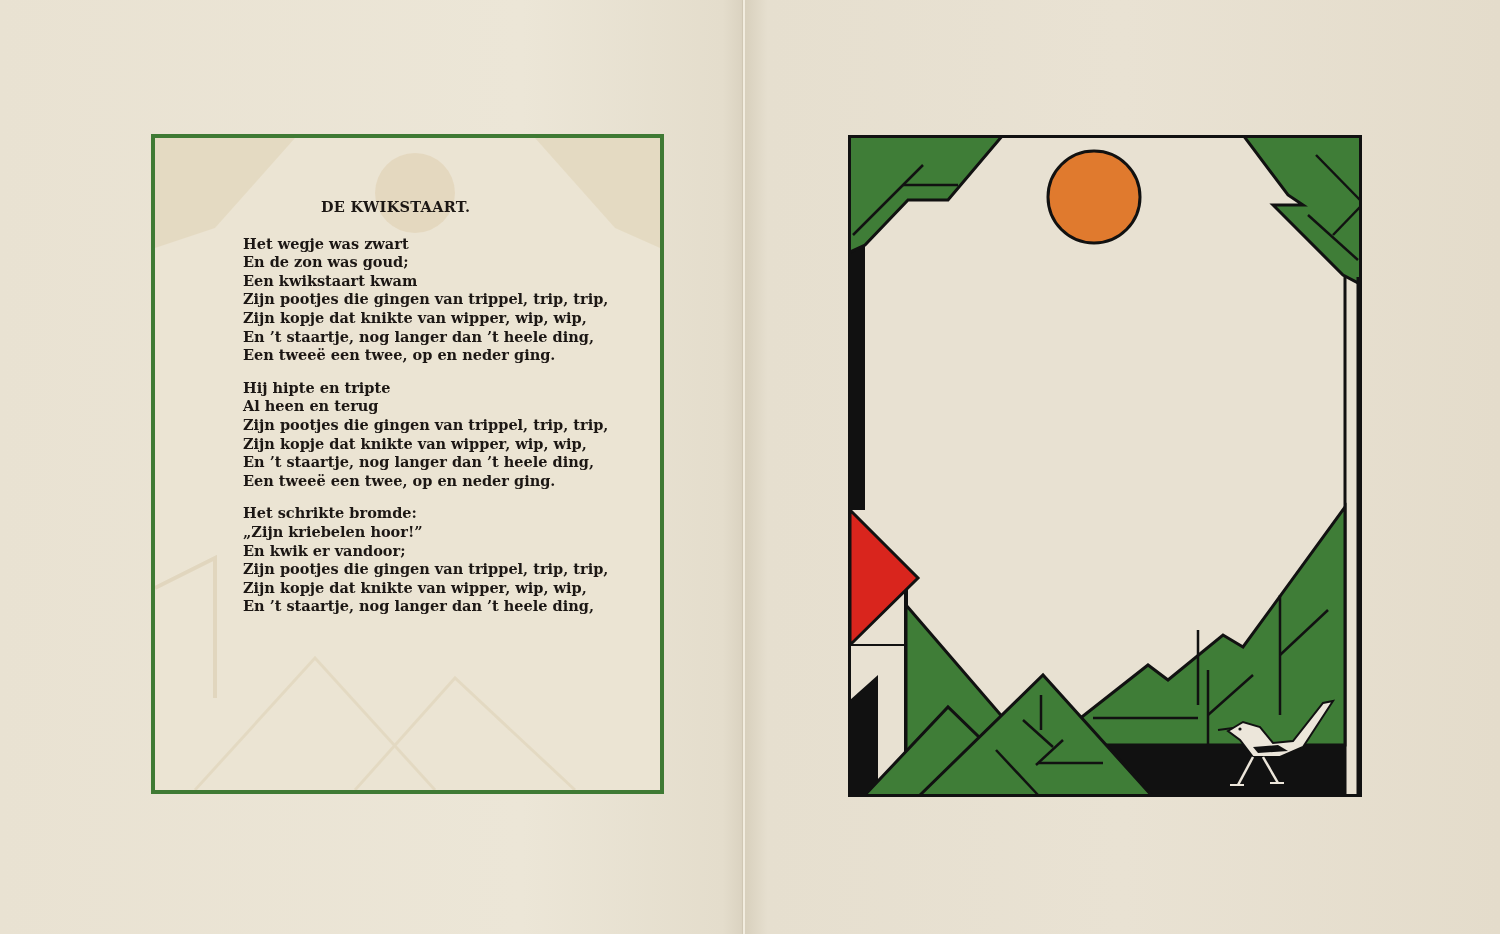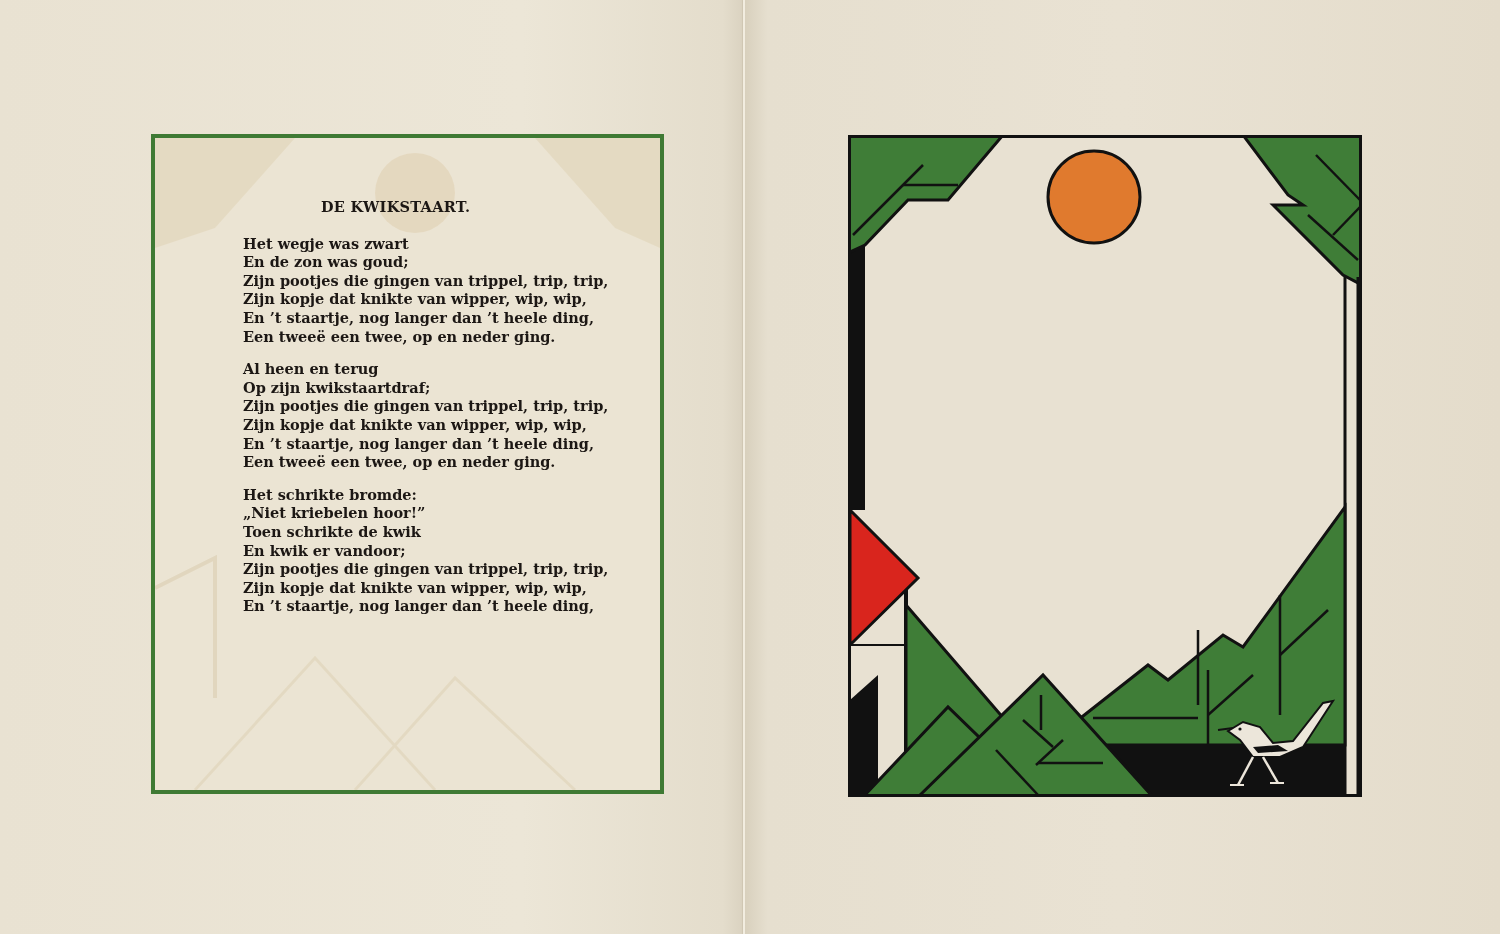"Een kwikstaart kwam" div.line { html: none -> <div>Een kwikstaart kwam</div> }
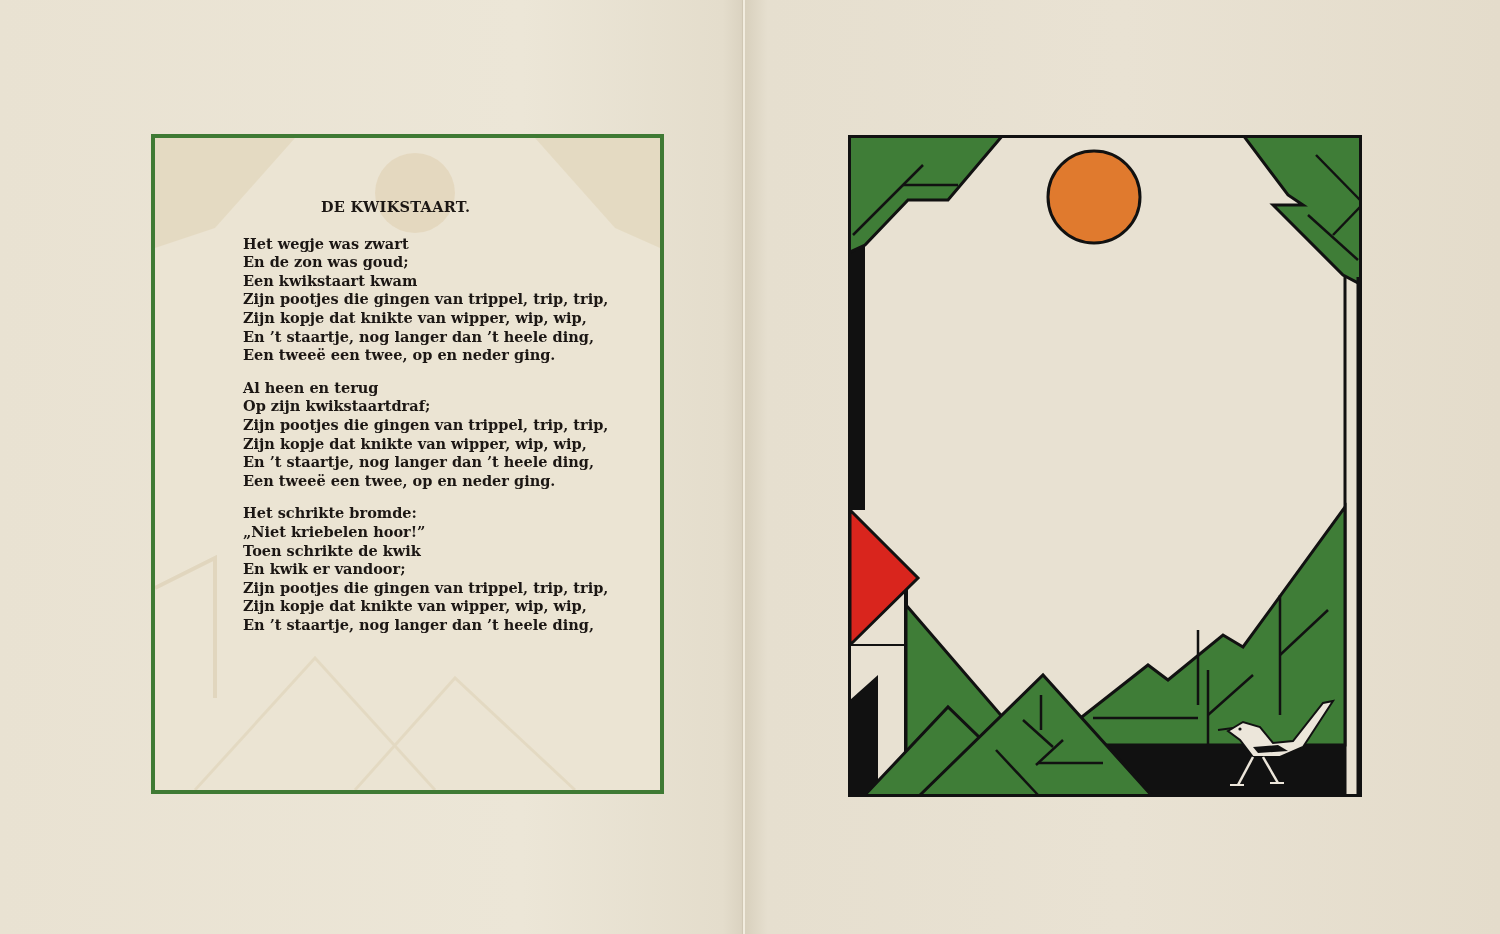"Hij hipte en tripte" div.line { html: none -> <div>Hij hipte en tripte</div> }
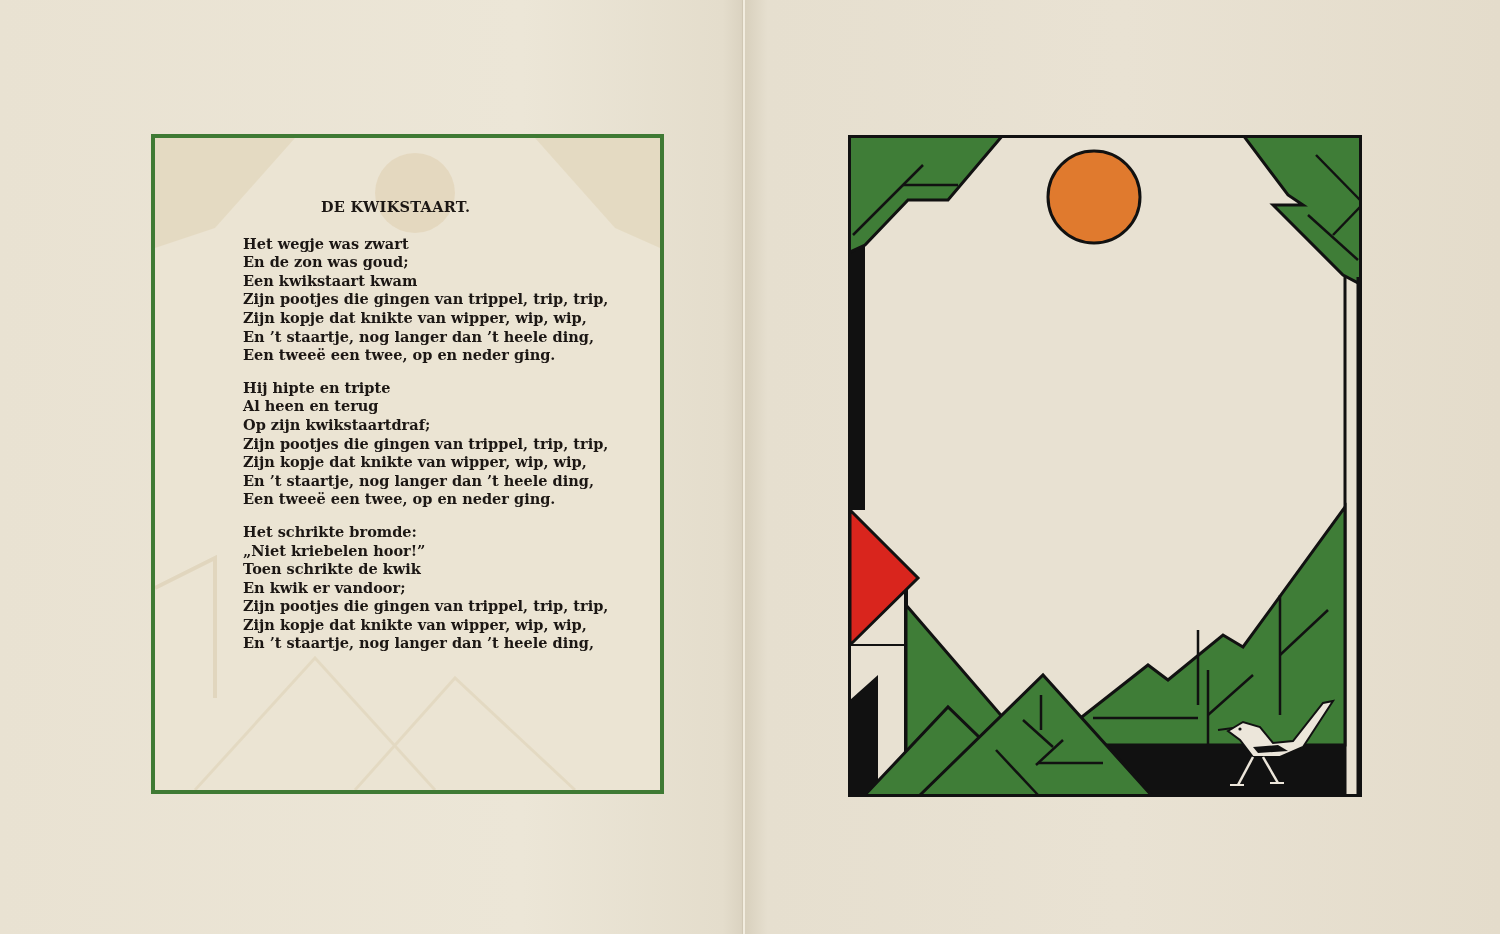"Op zijn kwikstaartdraf;" div.line { html: <div>Op zijn kwikstaartdraf;</div> -> none }
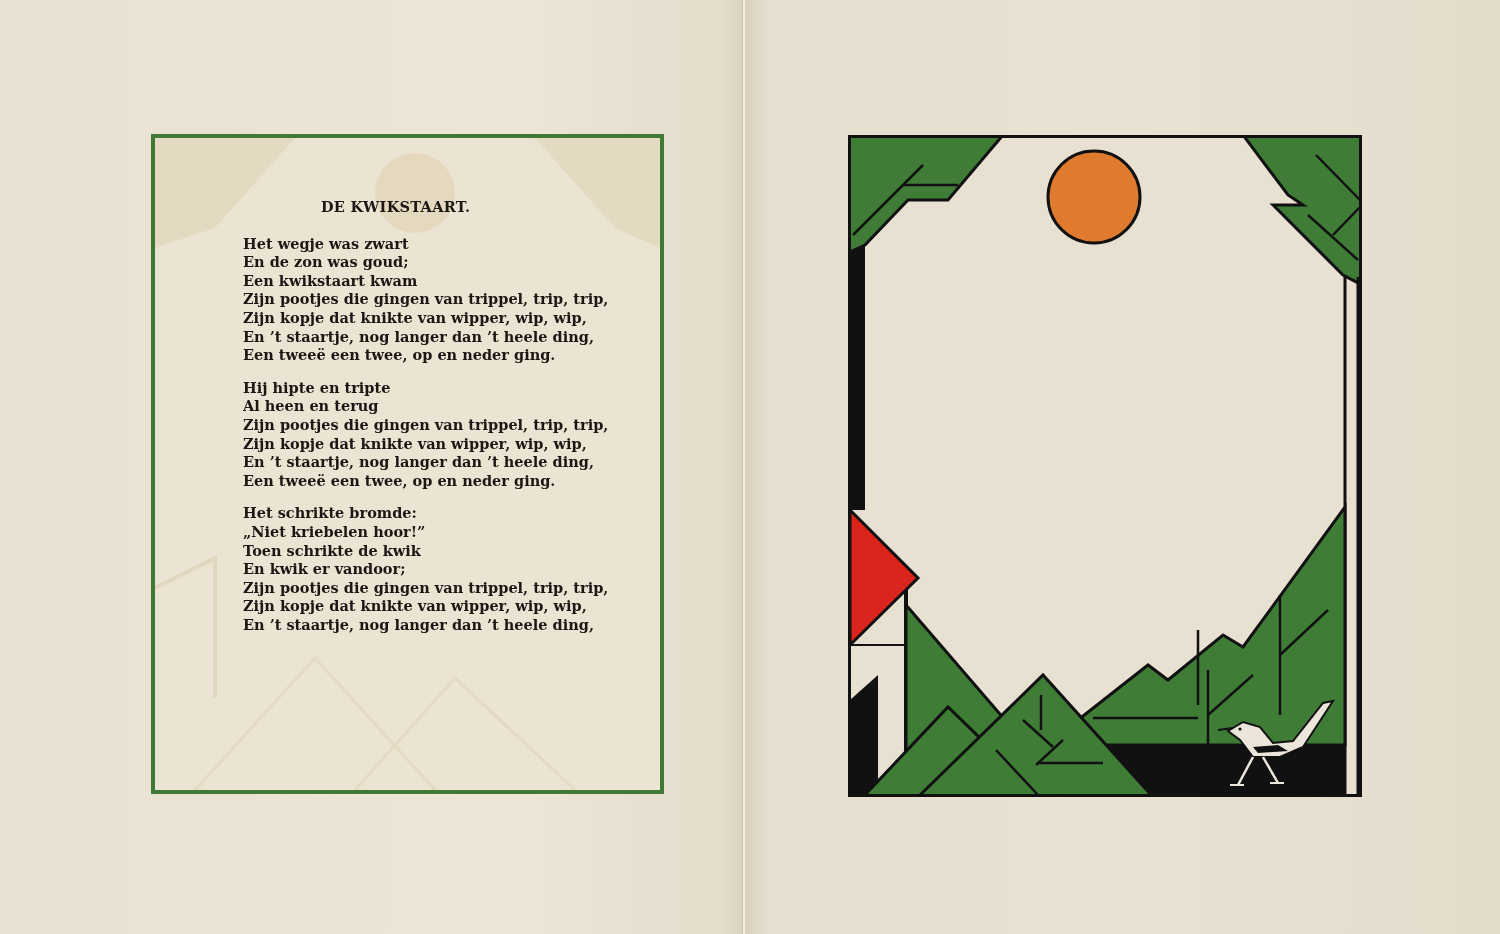"„Niet kriebelen hoor!”" div.line { text: Niet -> Zijn }
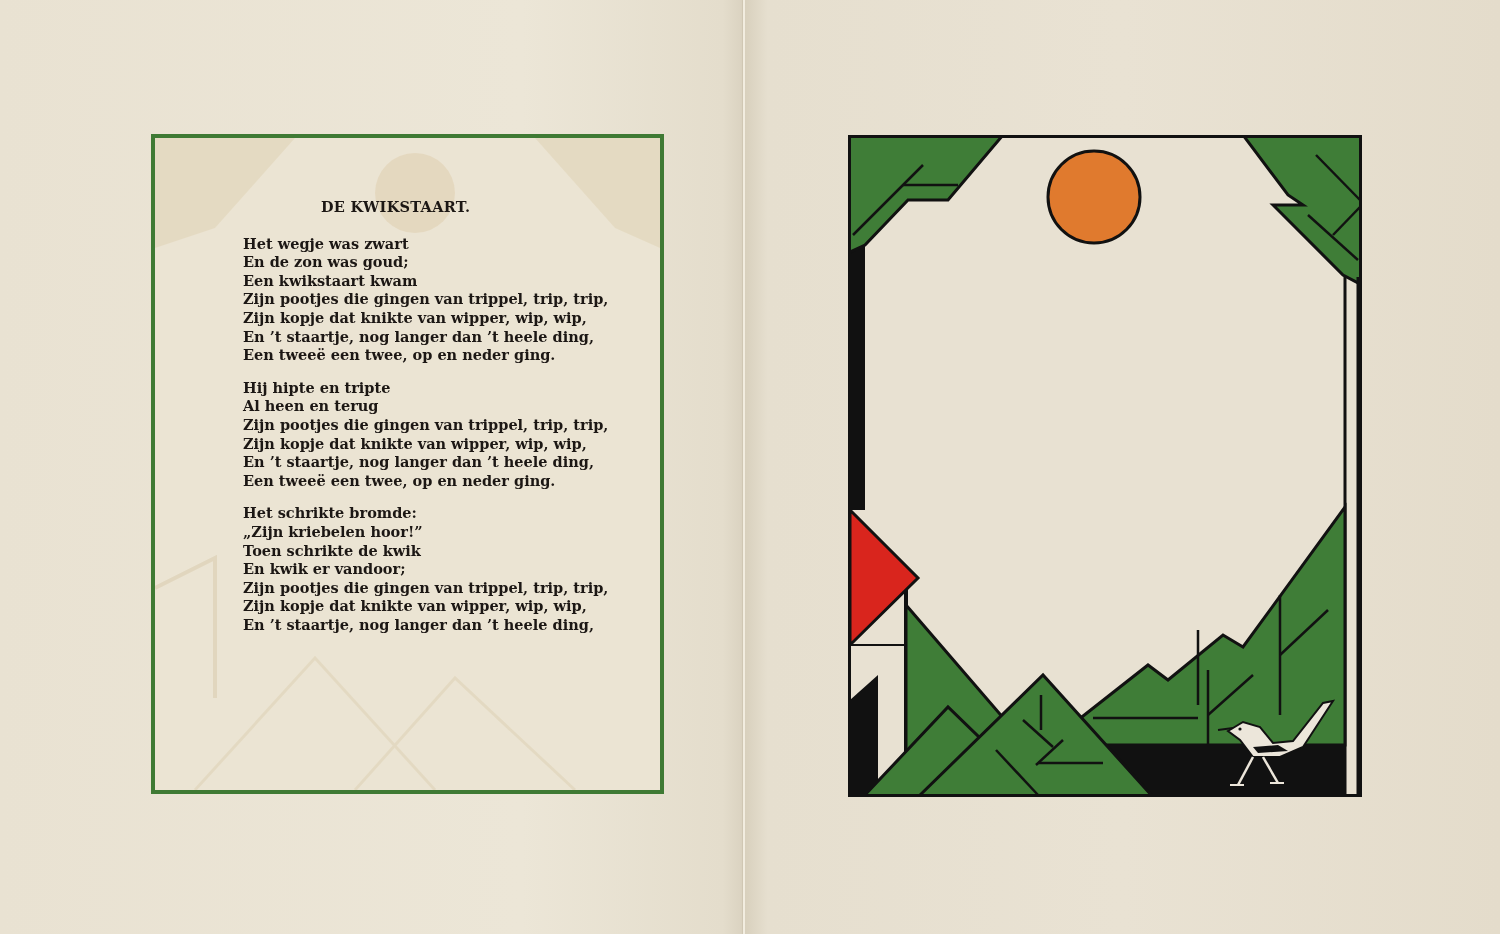"Toen schrikte de kwik" div.line { html: <div>Toen schrikte de kwik</div> -> none }
